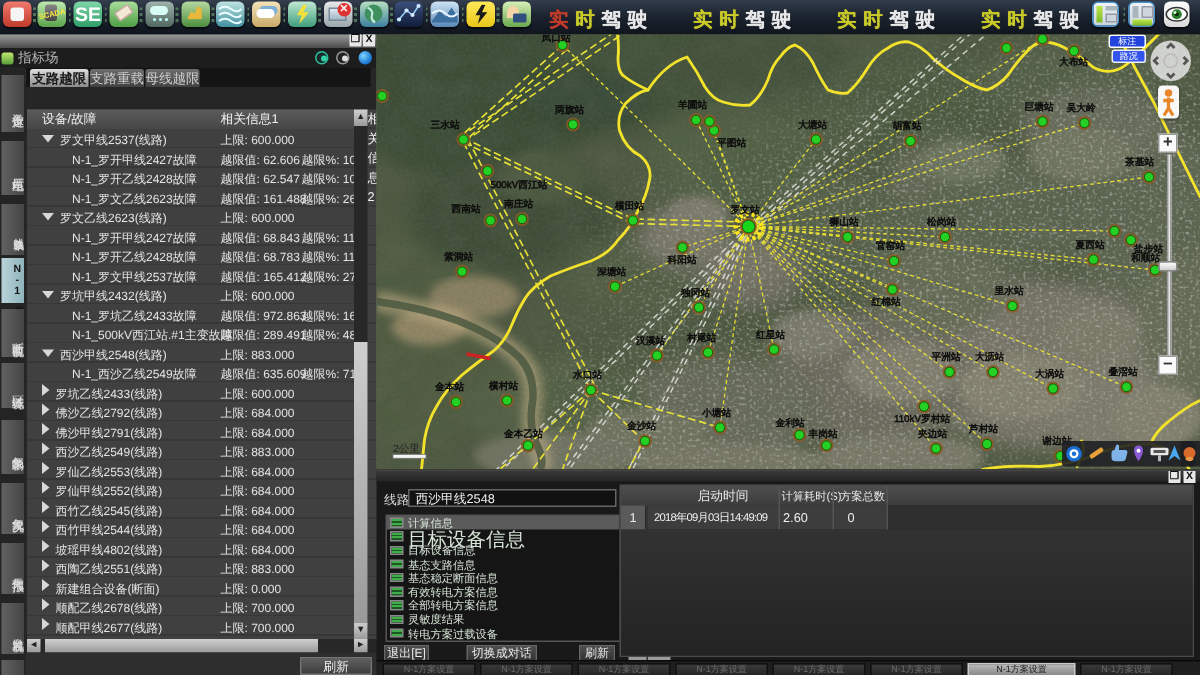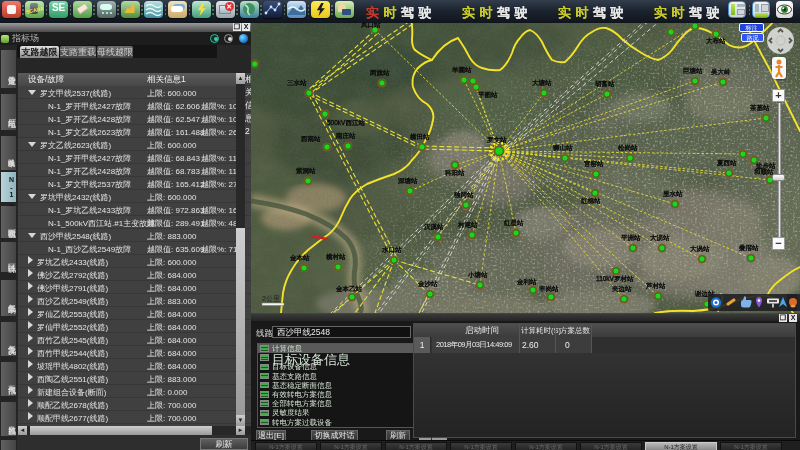"SE" div { font-size: 10px -> 13px }
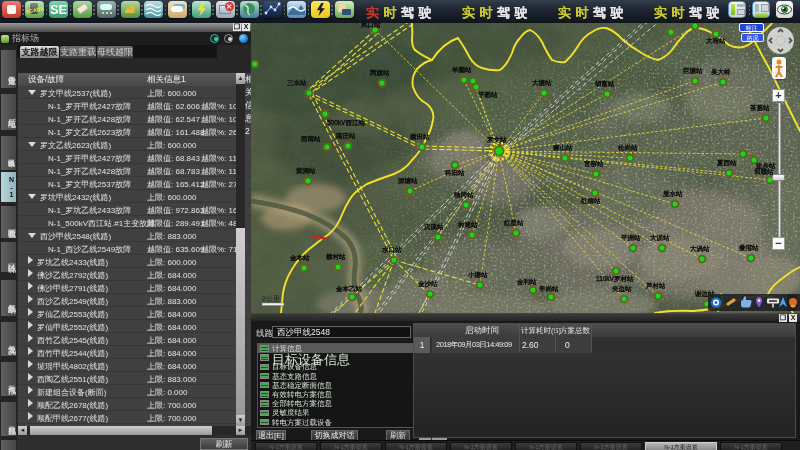"支路越限" #tabrow2 { width: 200px -> 230px }
